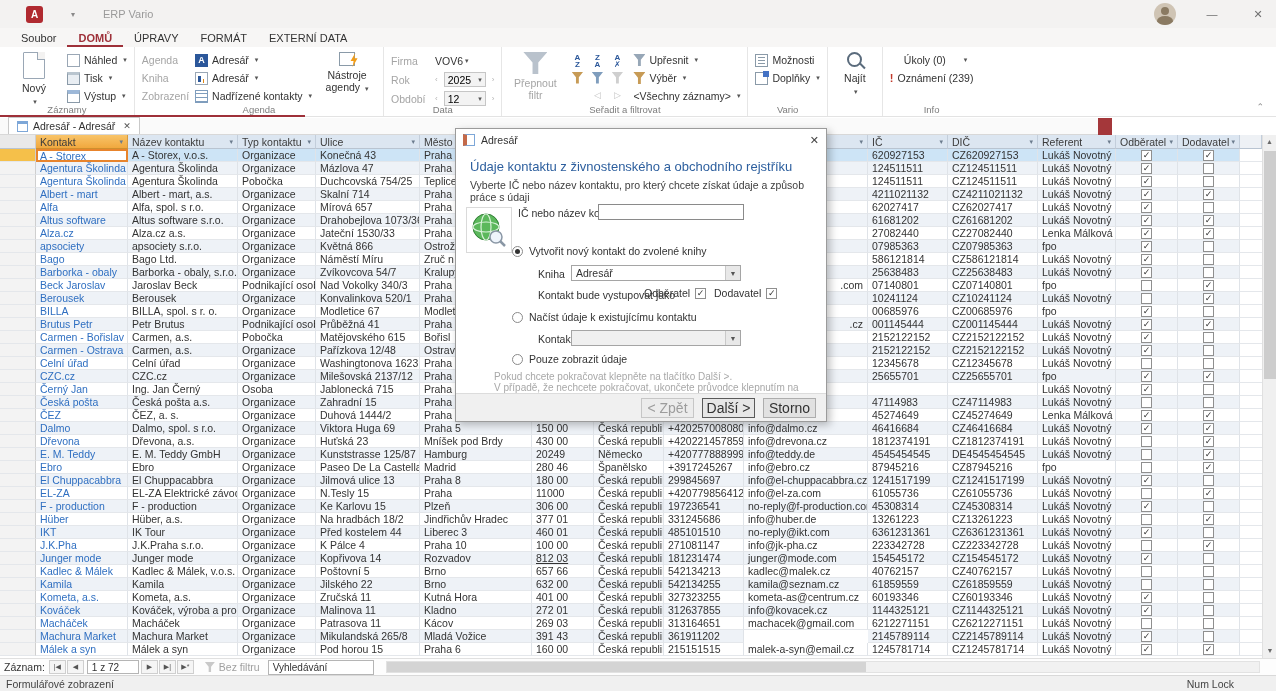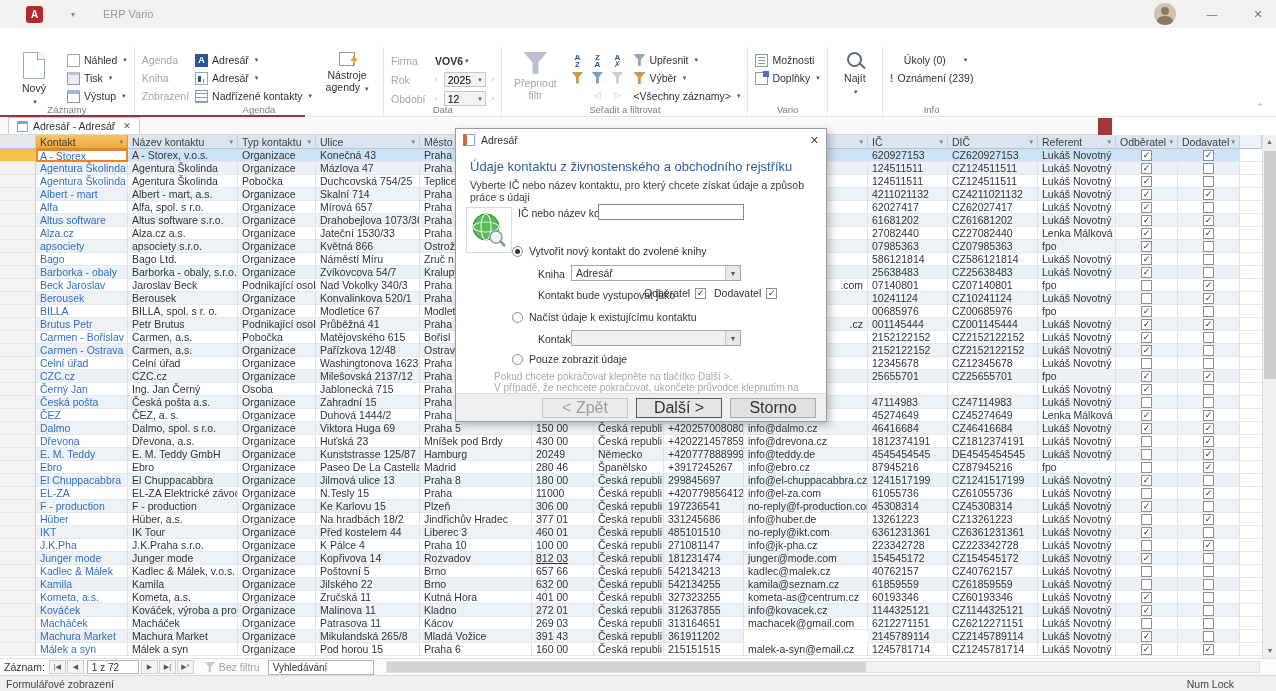"Soubor" div.menubar { html: none -> <div> <span>Soubor</span> <span>DOMŮ</span> <span>ÚPRAVY</span> <span>FORMÁT</span> <span>EXTERNÍ DATA</span> </div> }
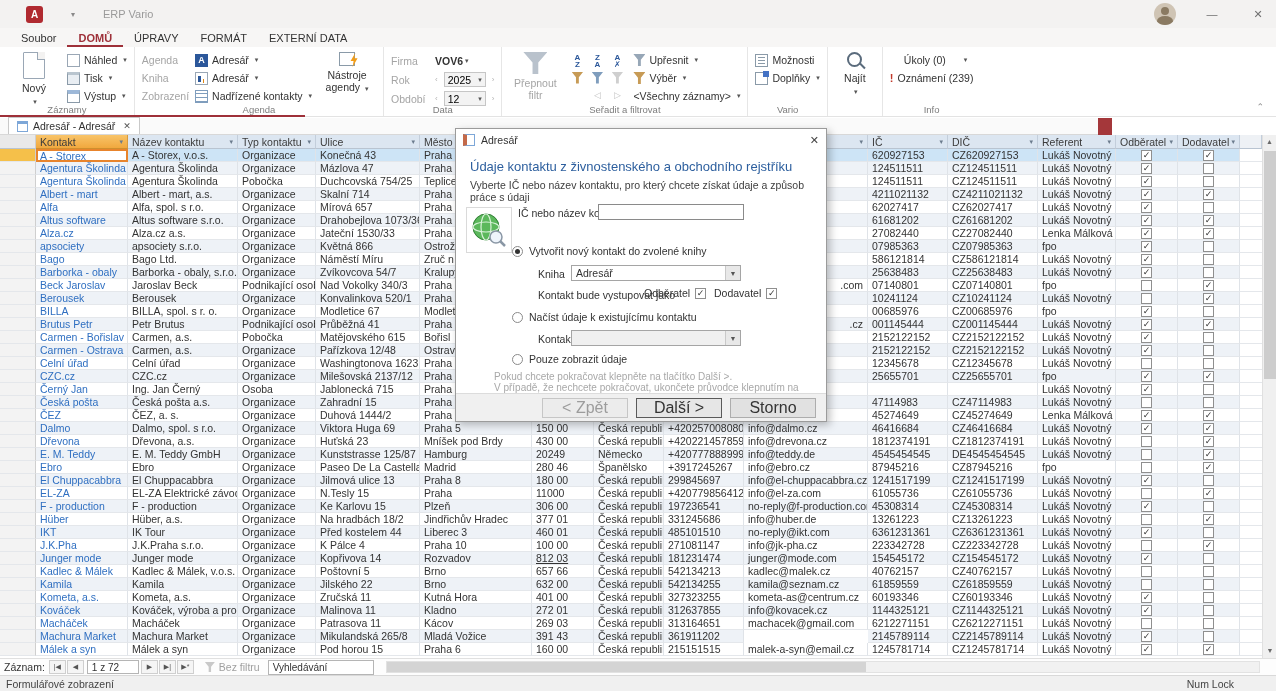"VOV6" .dval { font-weight: bold -> none }
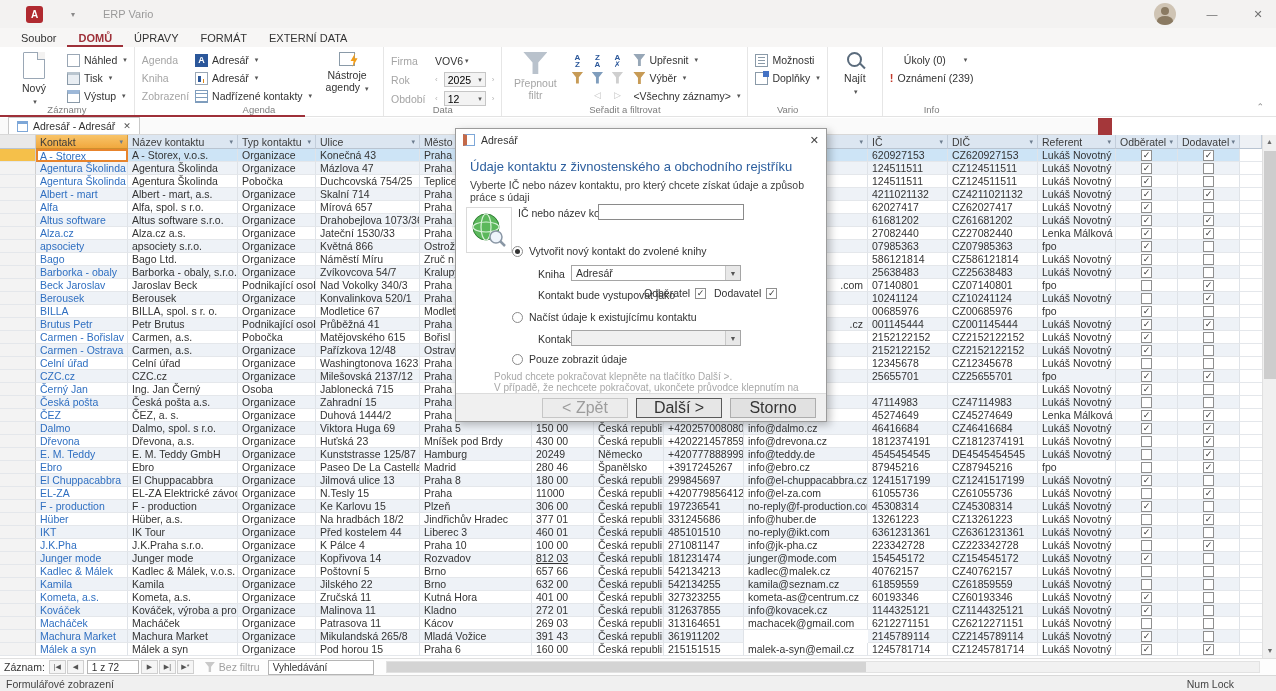"< Zpět" .dbtn { font-size: 16px -> 14px; width: 86px -> 53px }
